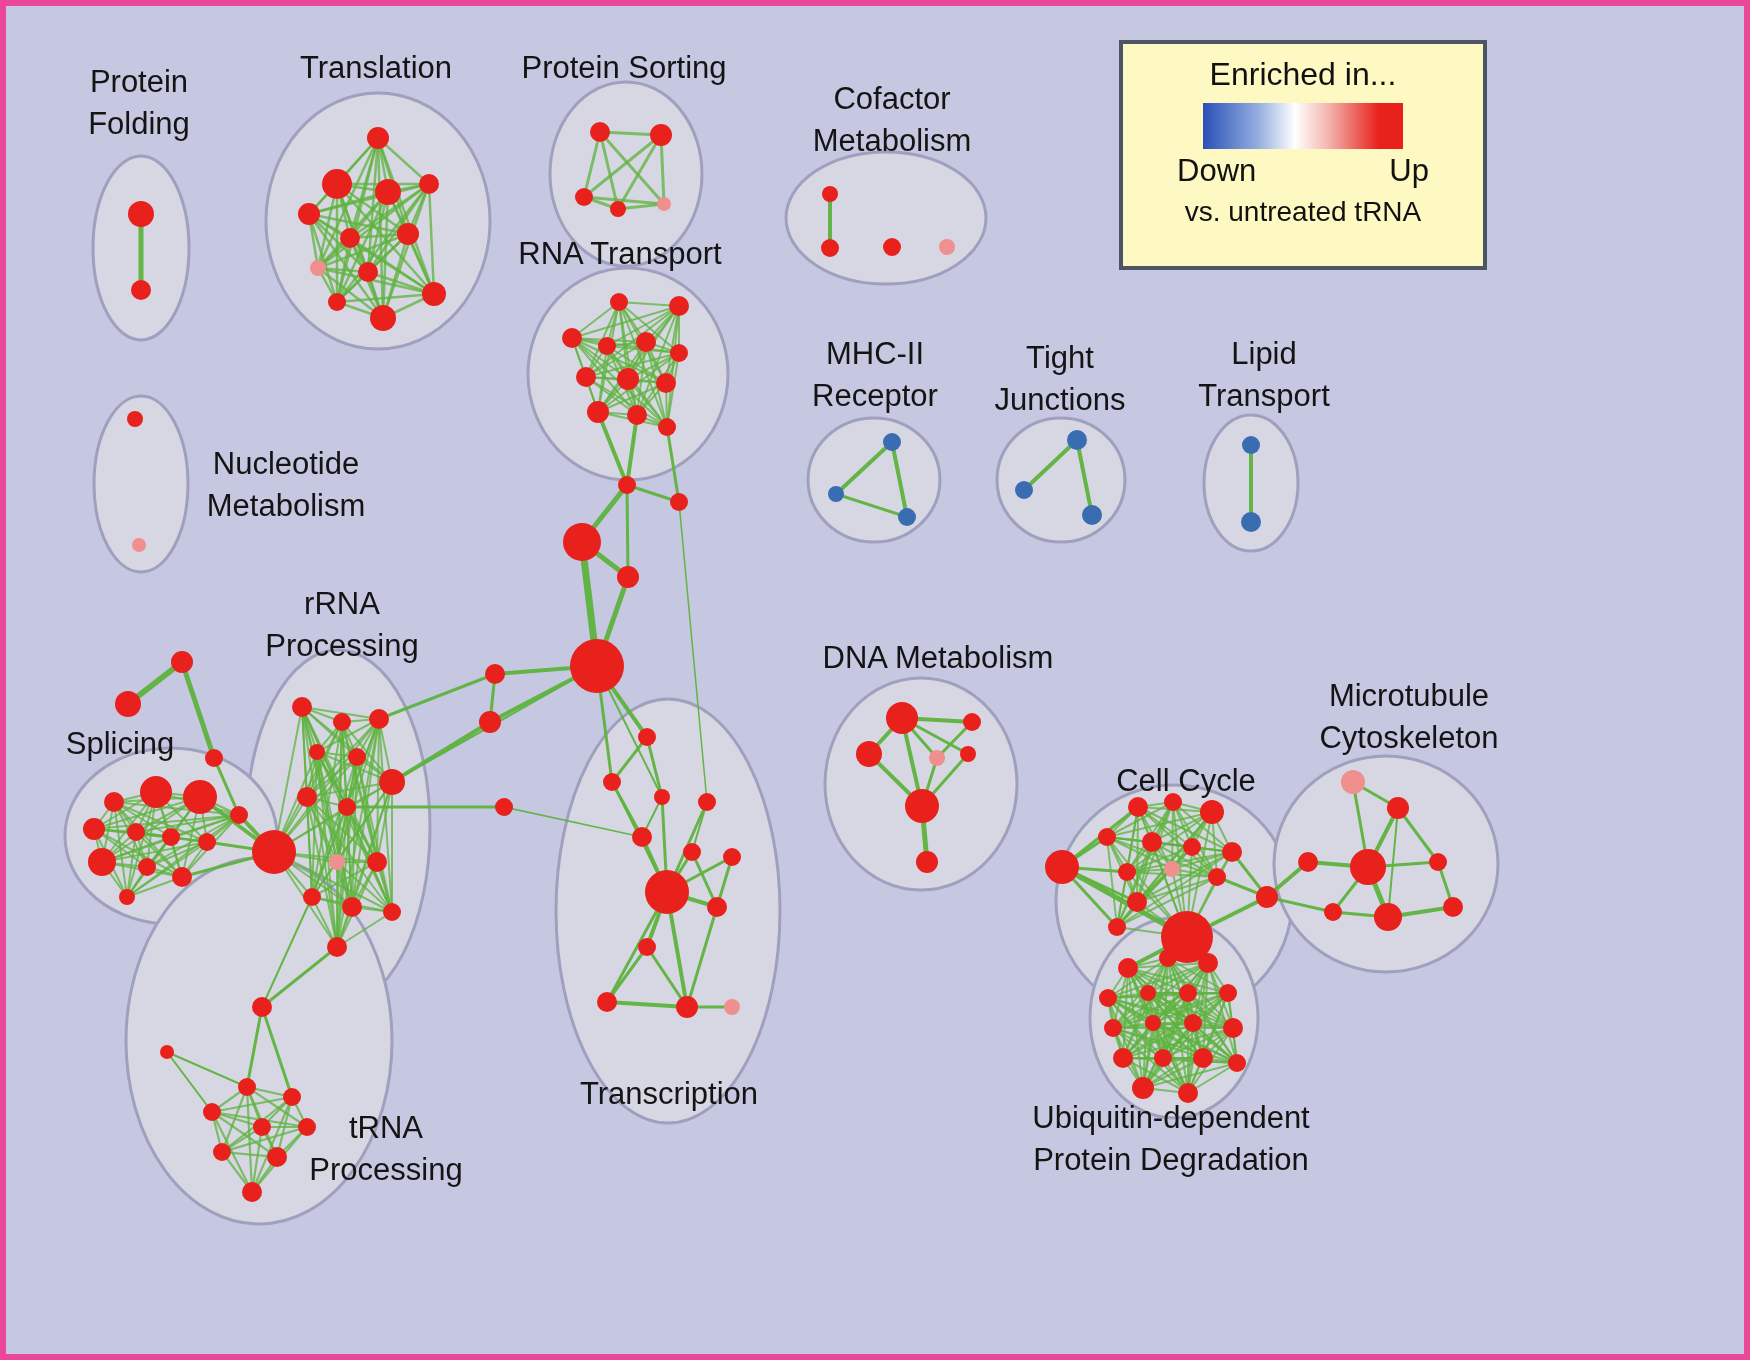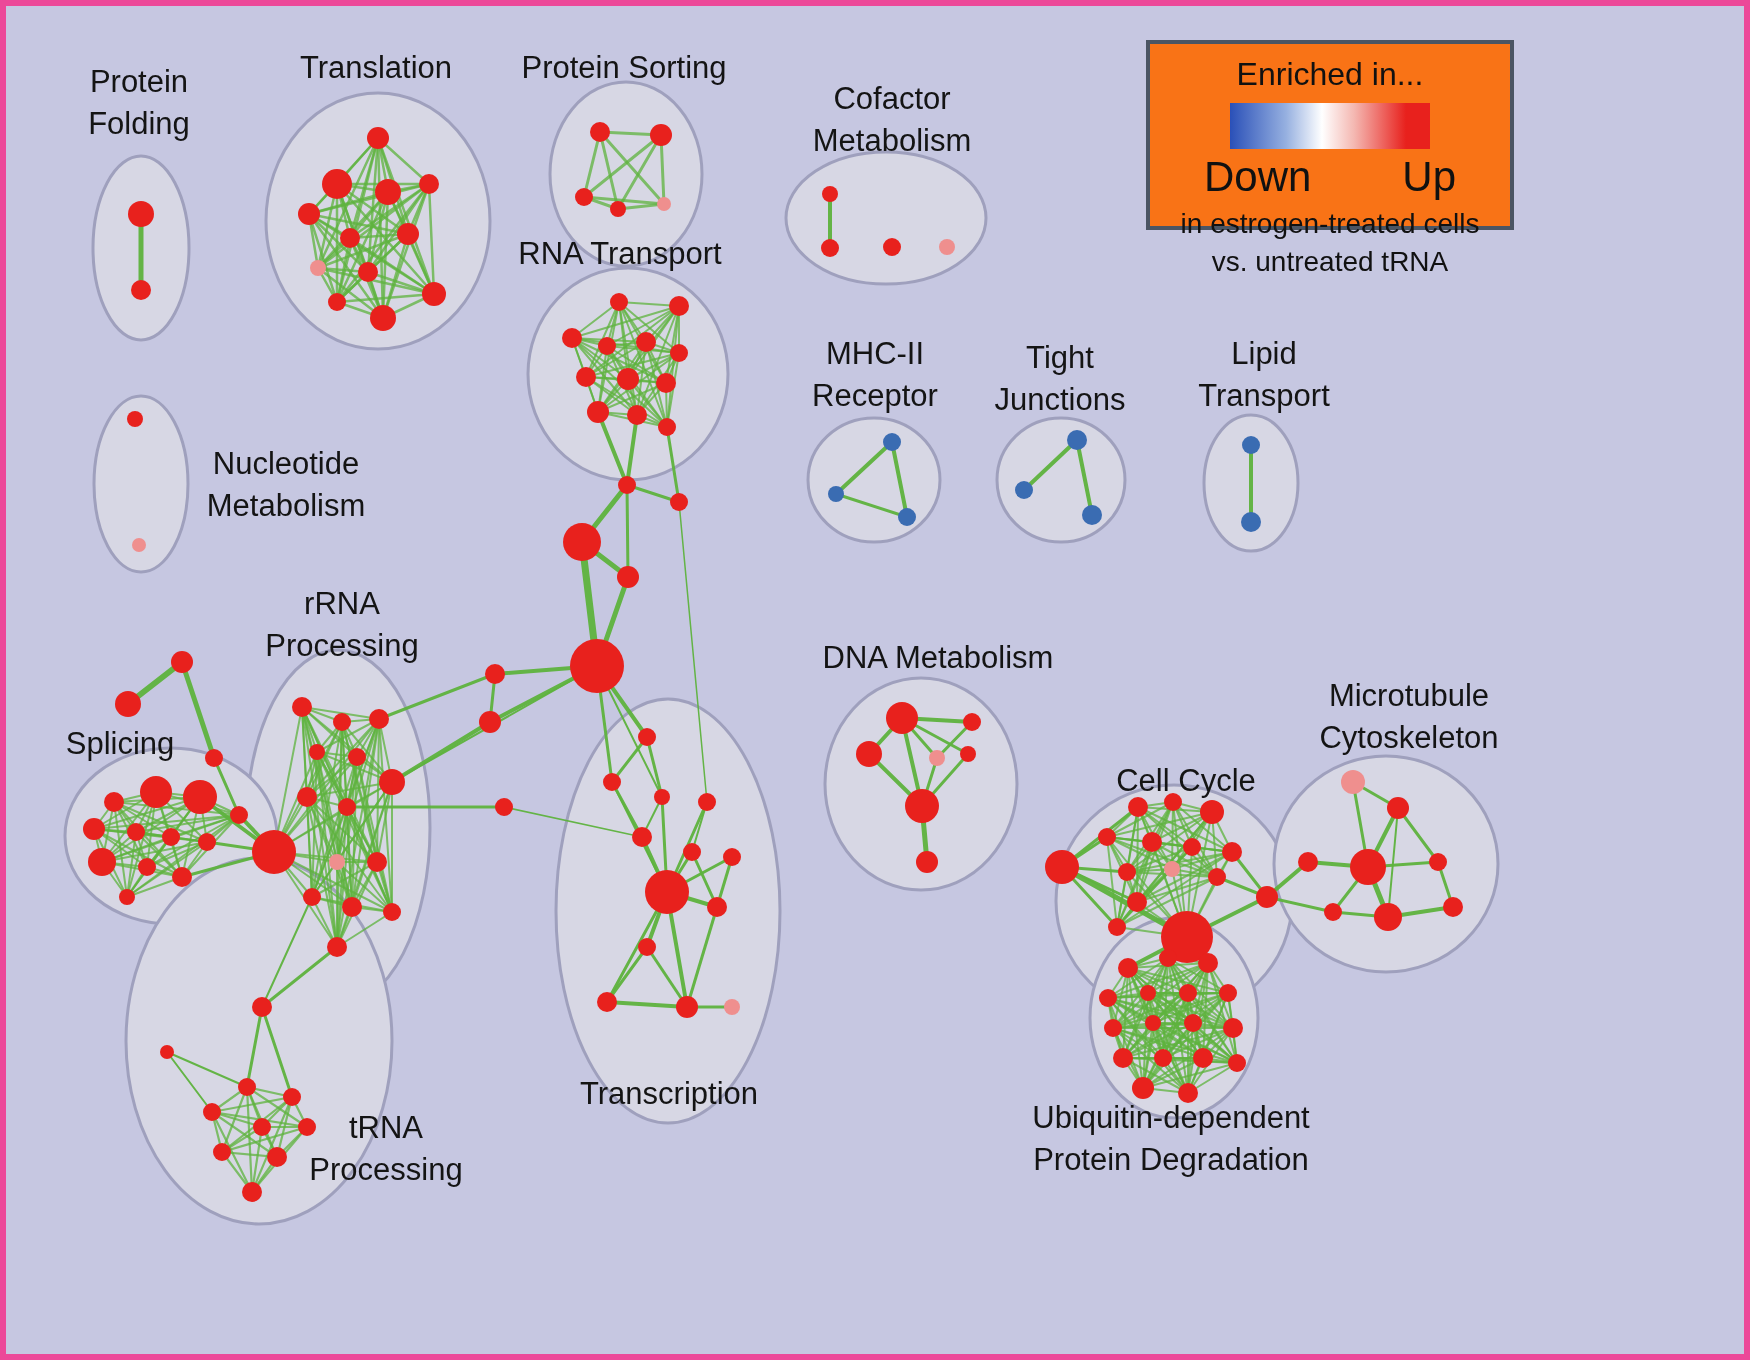"Enriched in..." .legend { background: #f97316 -> #fef9c3; height: 190px -> 230px; left: 1140px -> 1113px }
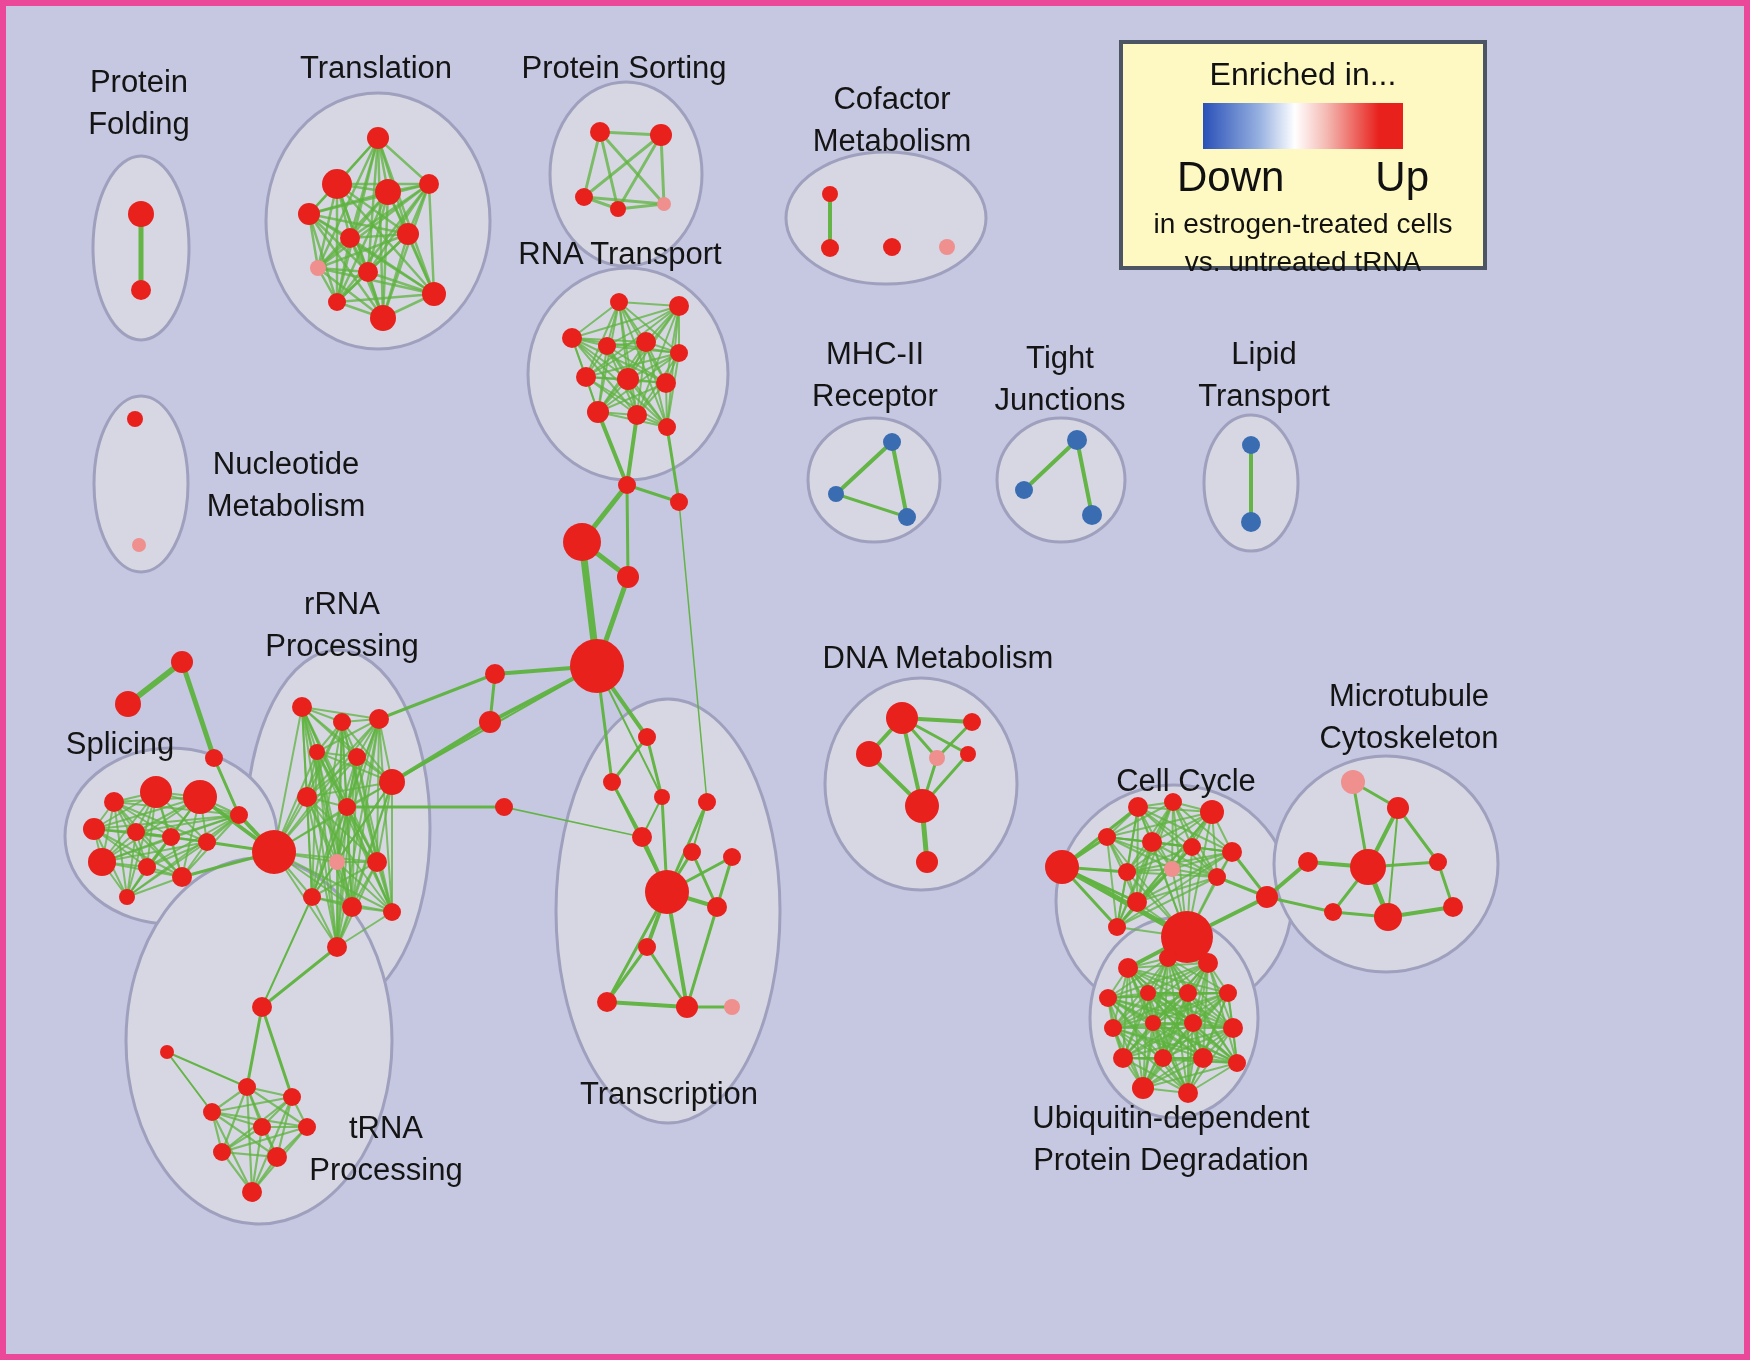"Down" .legend-row { font-size: 42px -> 31px }
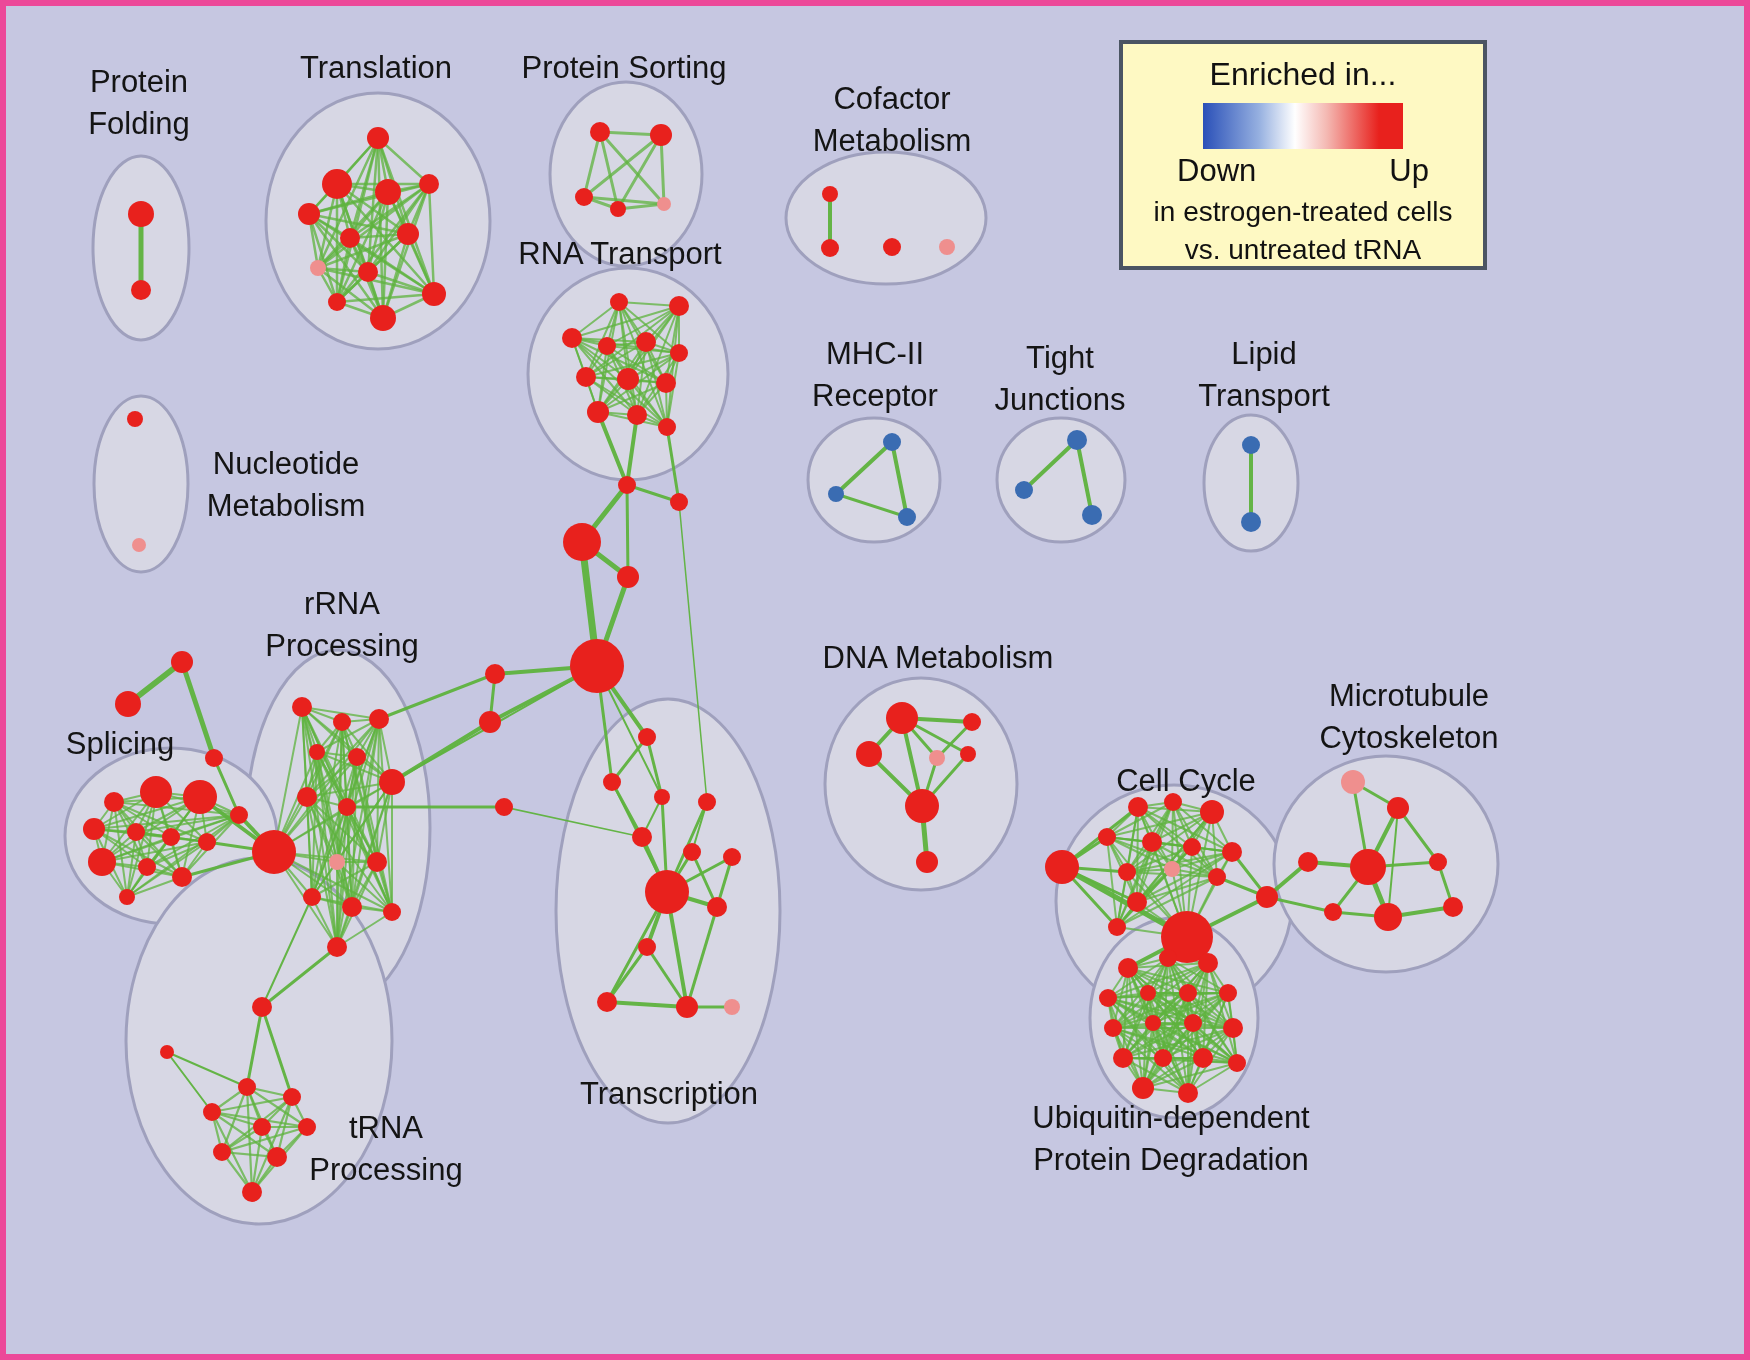"in estrogen-treated cells" div { html: <div>in estrogen-treated cells</div> -> none }
